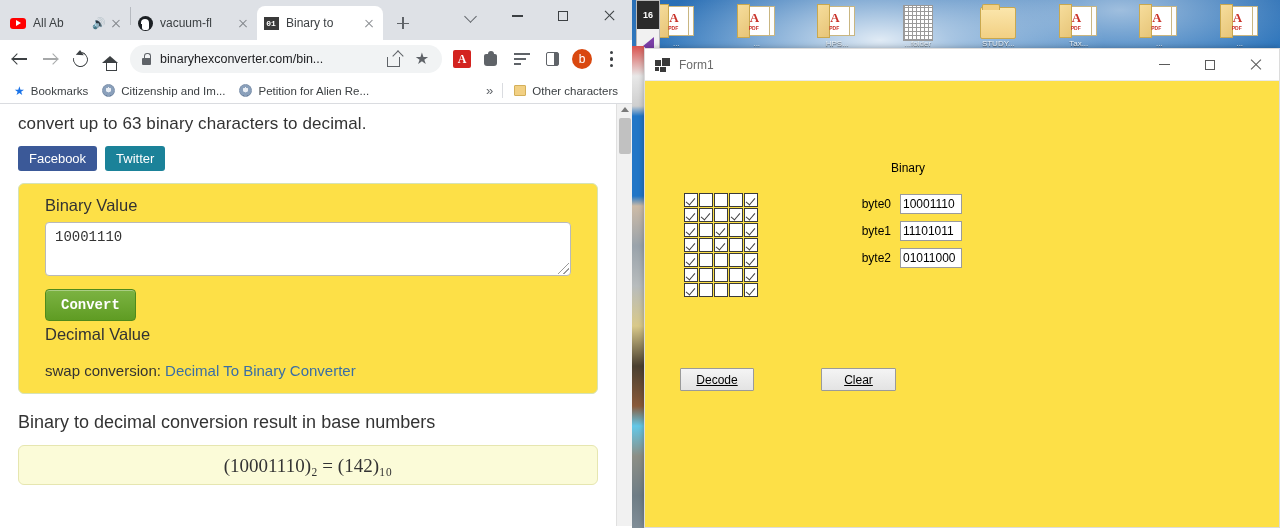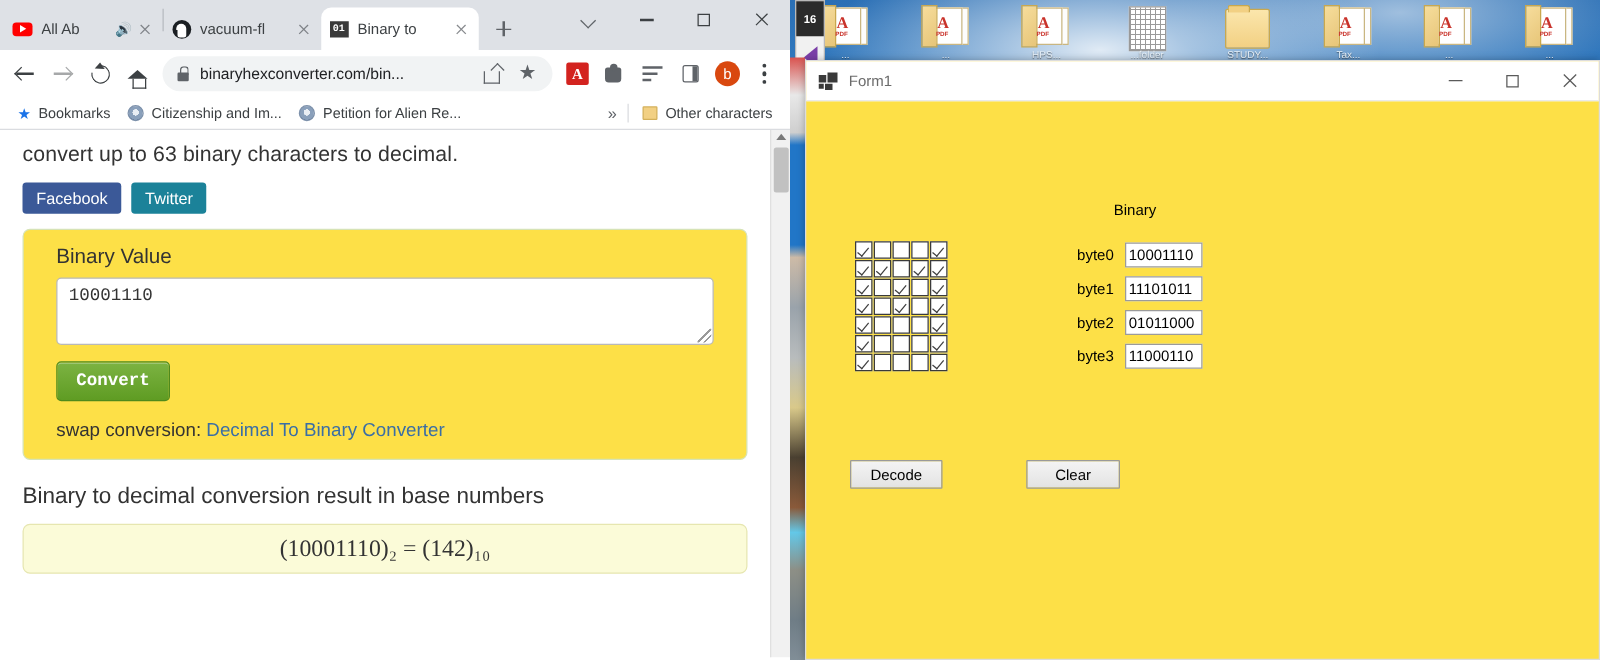"byte3" div.byte-row { html: <div> <div>byte3</div> <input> </div> -> none }
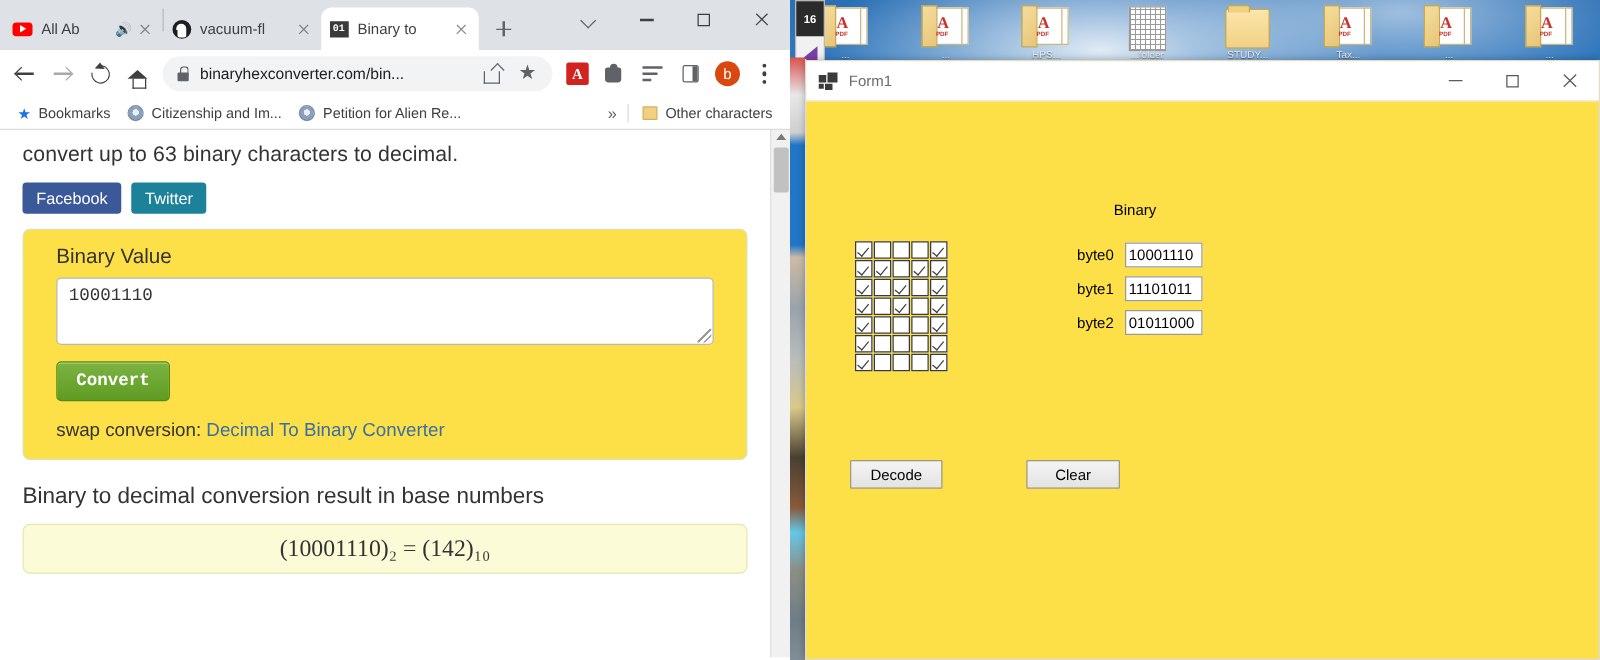"Decimal Value" div.fieldlabel { html: none -> <div>Decimal Value</div> }
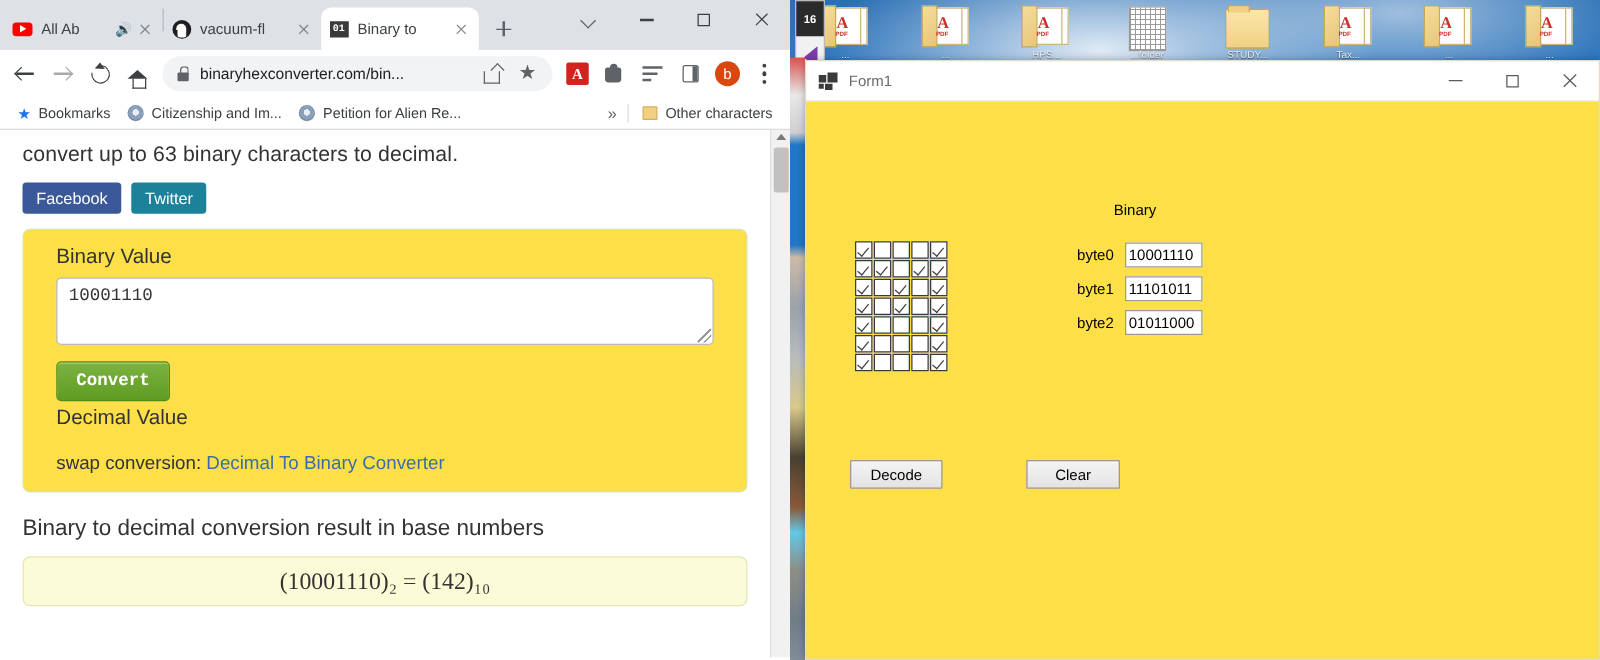"Decode" .f-btn { text-decoration: none -> underline }
